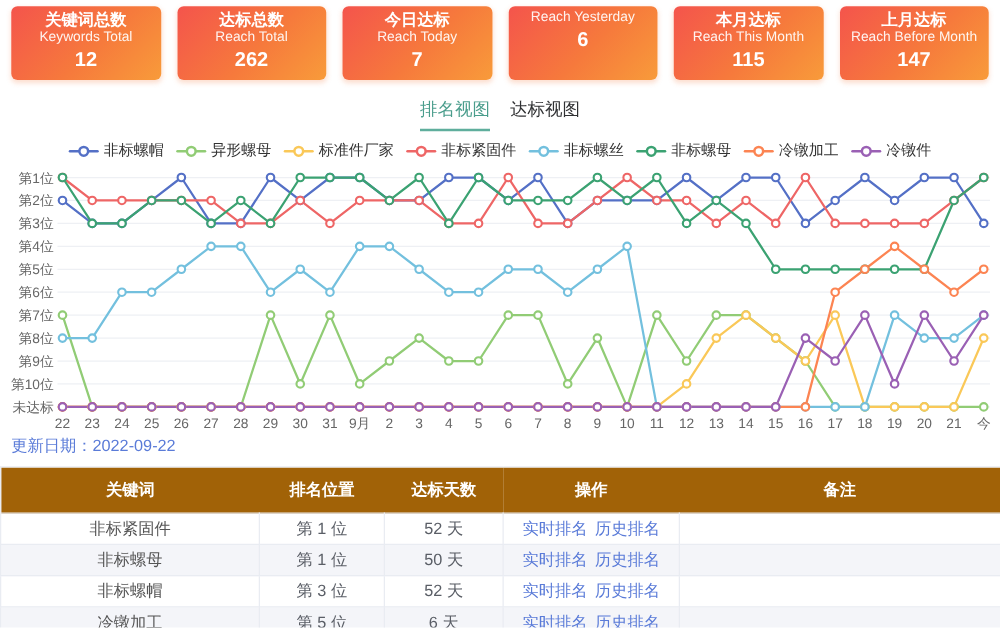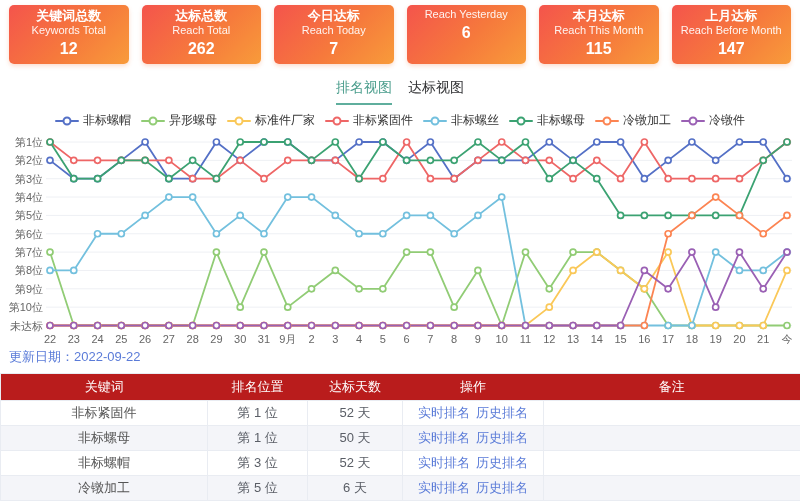"关键词" thead th { background: #b91c1c -> #a16207; font-weight: normal -> bold; height: 27px -> 37px }
